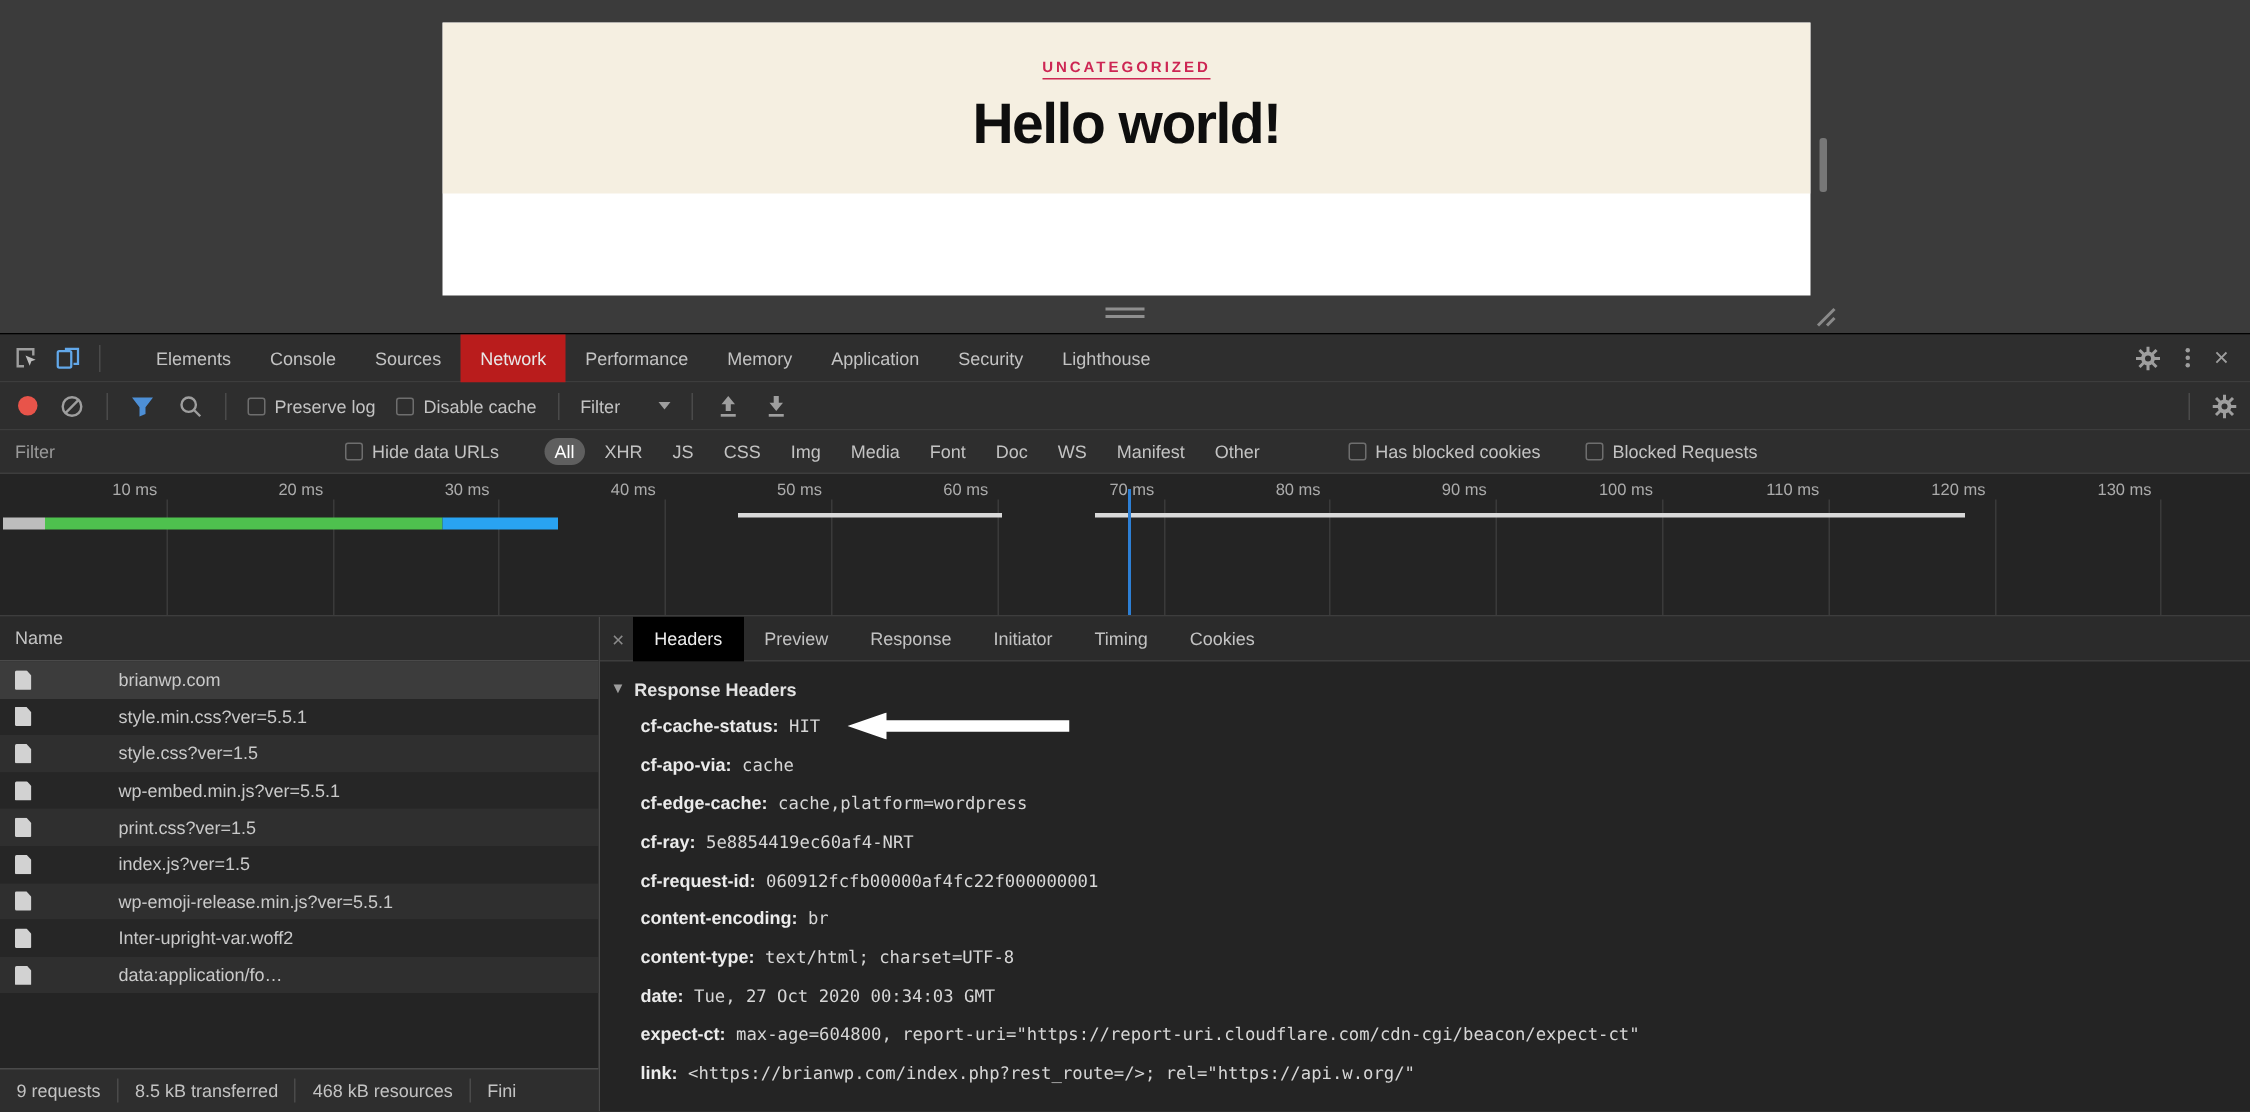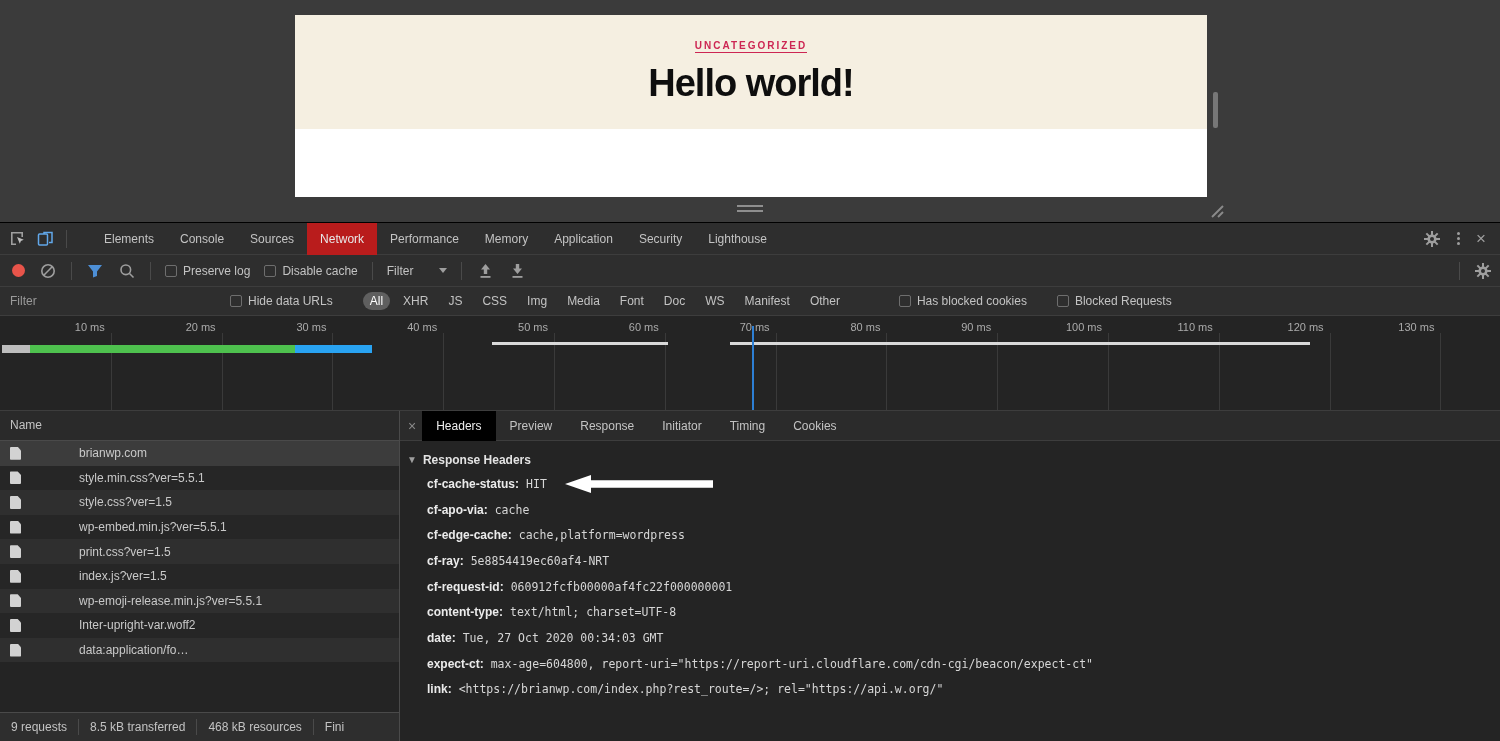"content-encoding:" div.hdr-row { html: none -> <div> <span>content-encoding:</span> <span>br</span> </div> }
